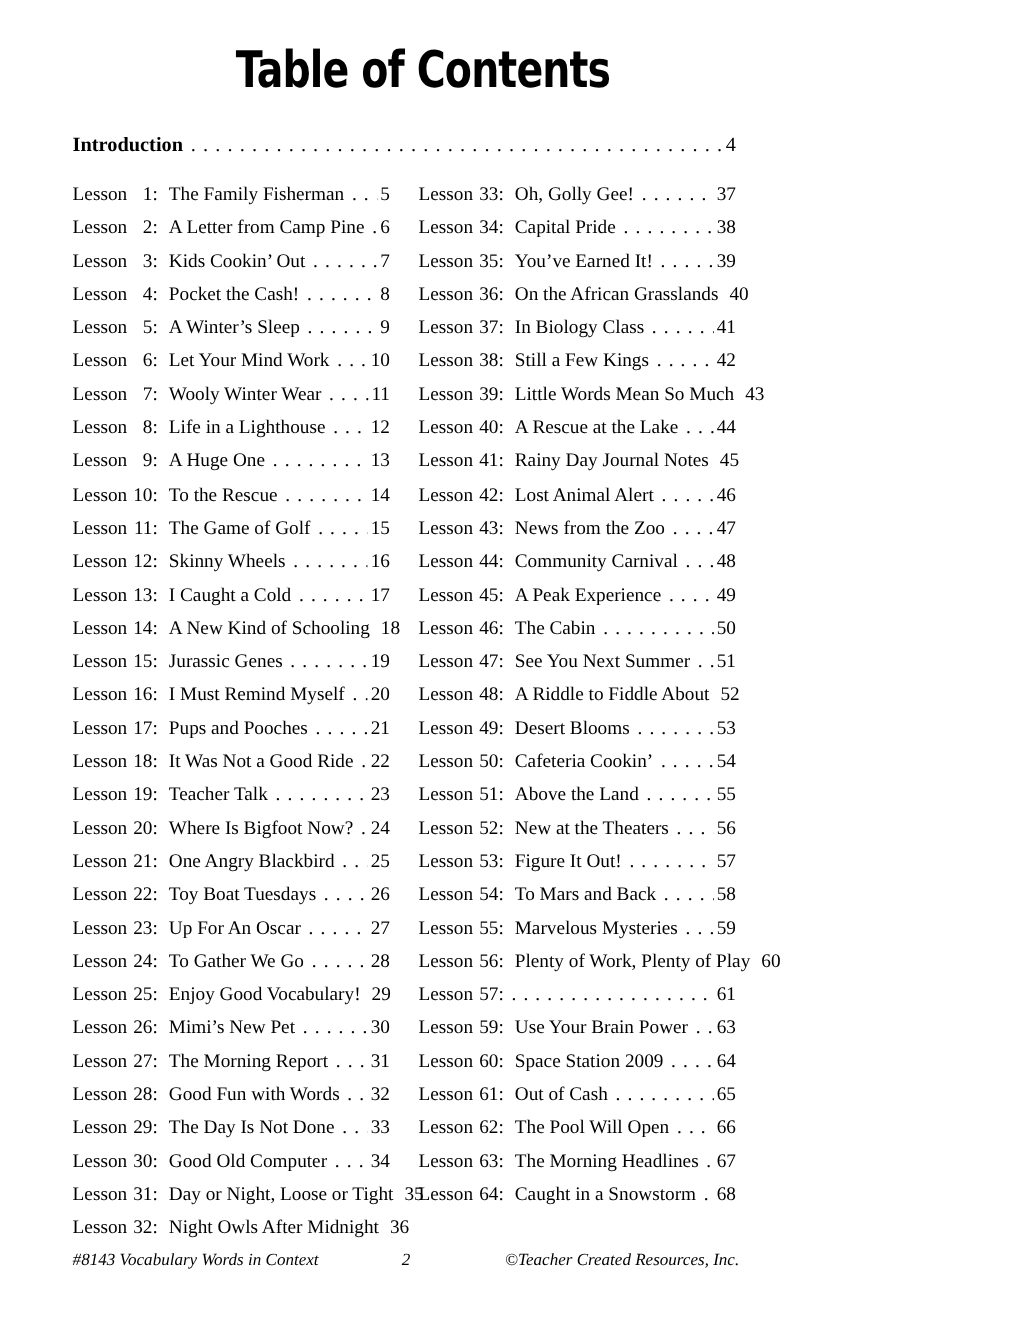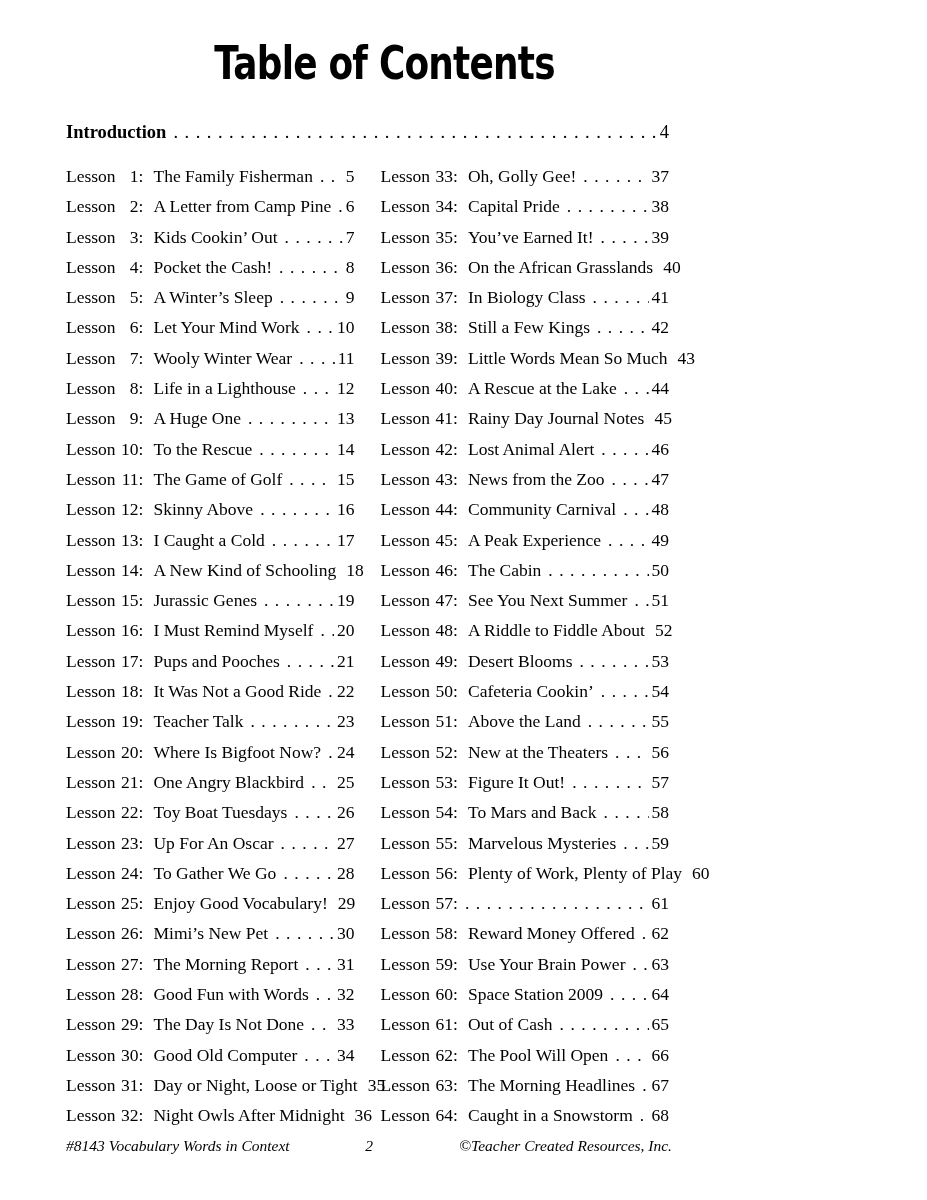"Skinny Above" span.entry-title { text: Above -> Wheels }
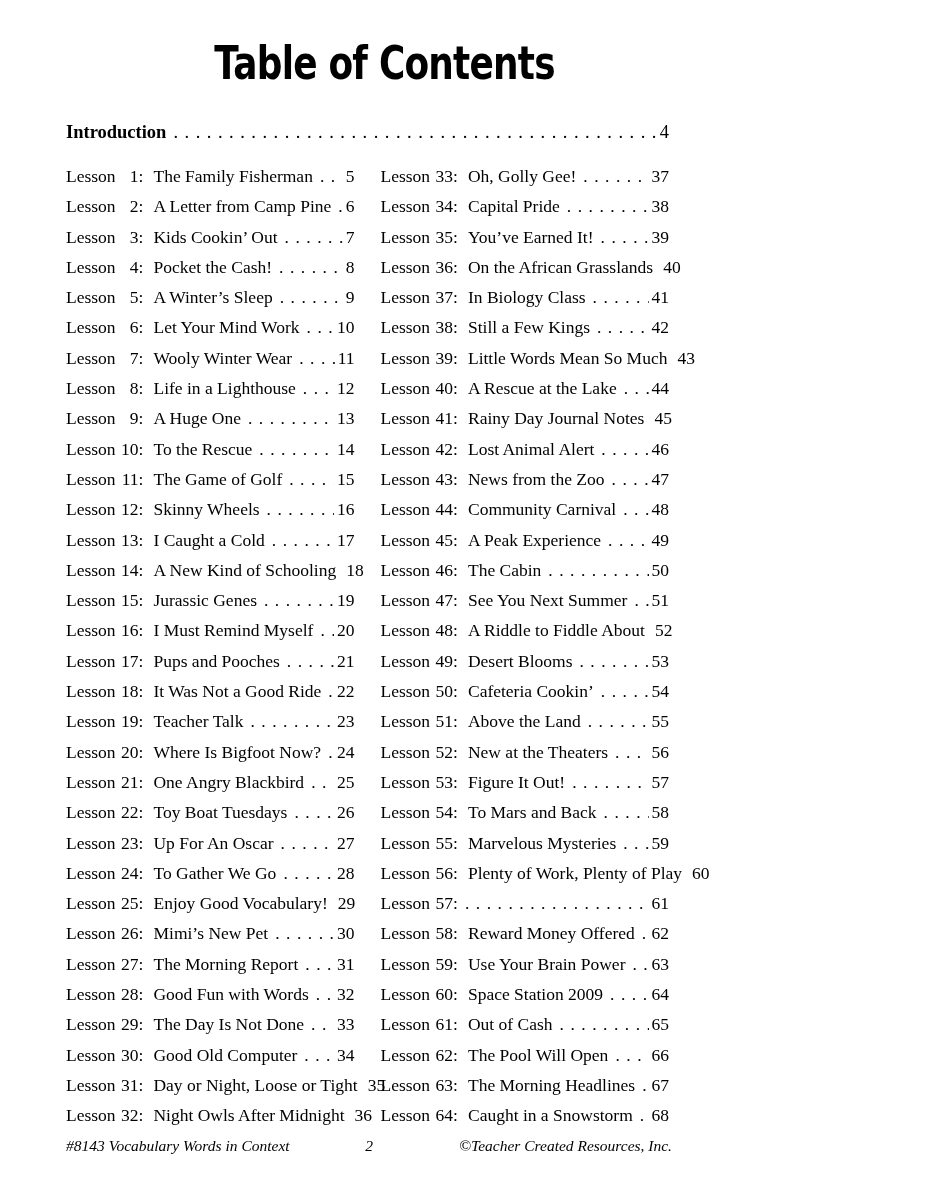"Lesson 58:" div.entry { html: <div> <span><span>Lesson</span><span>58</span><span>:</span></span> <span>Reward Money Offered</span> <span></span> <span>62</span> </div> -> none }
